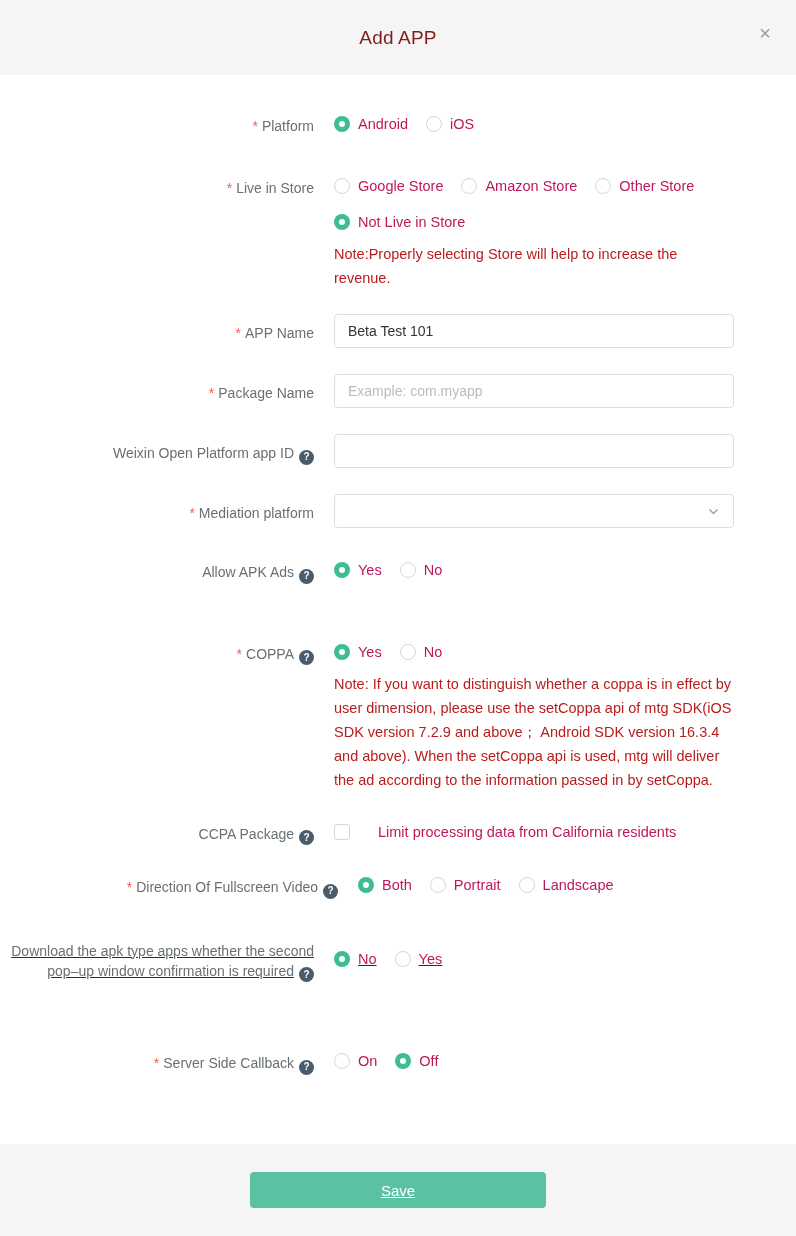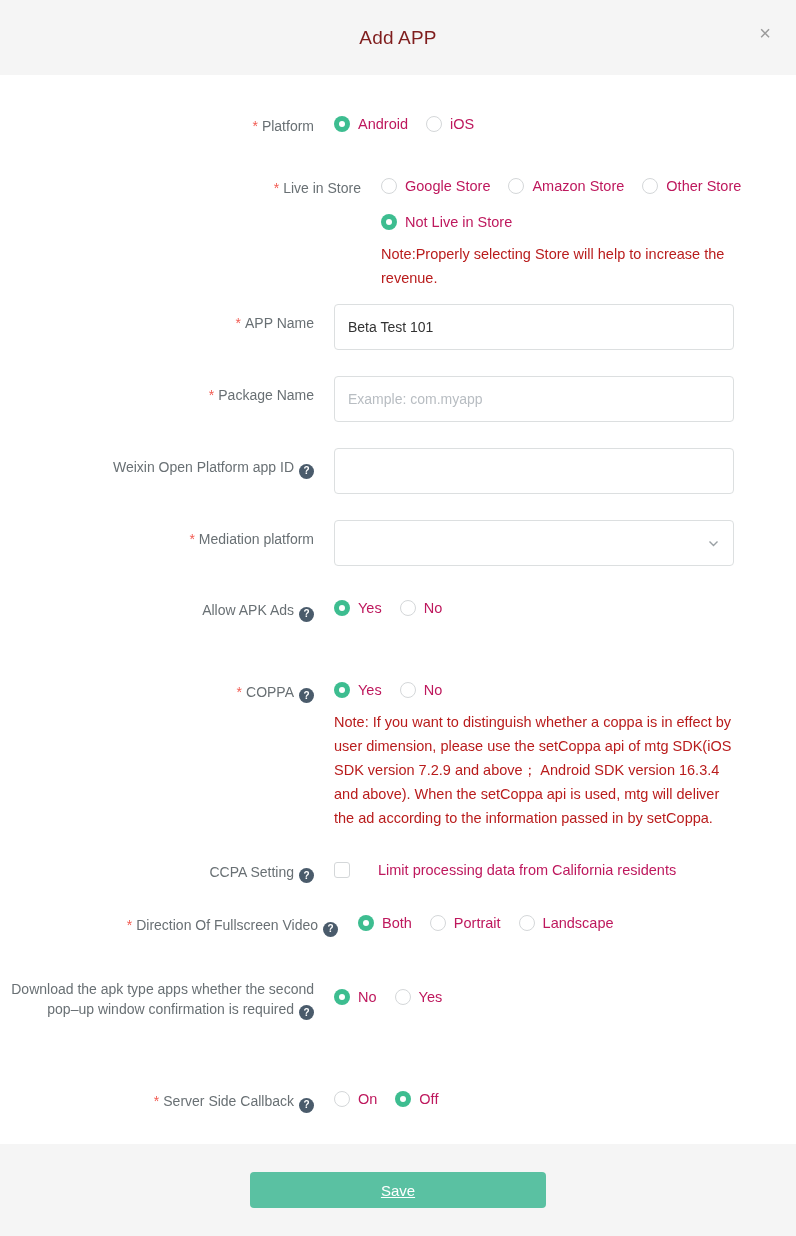"* Live in Store" .r-store { margin-bottom: 14px -> 24px; padding-left: 47px -> none }
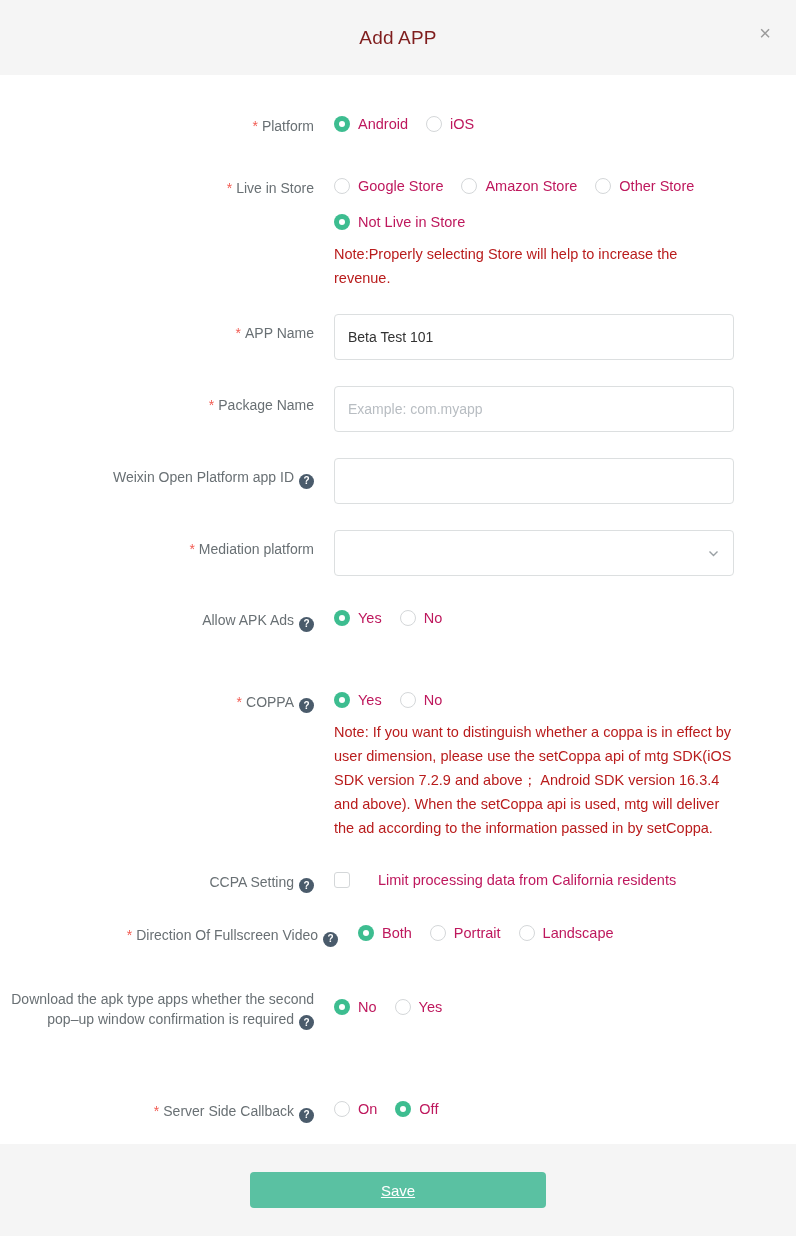"Beta Test 101" .text-input, .select-box { height: 46px -> 34px }
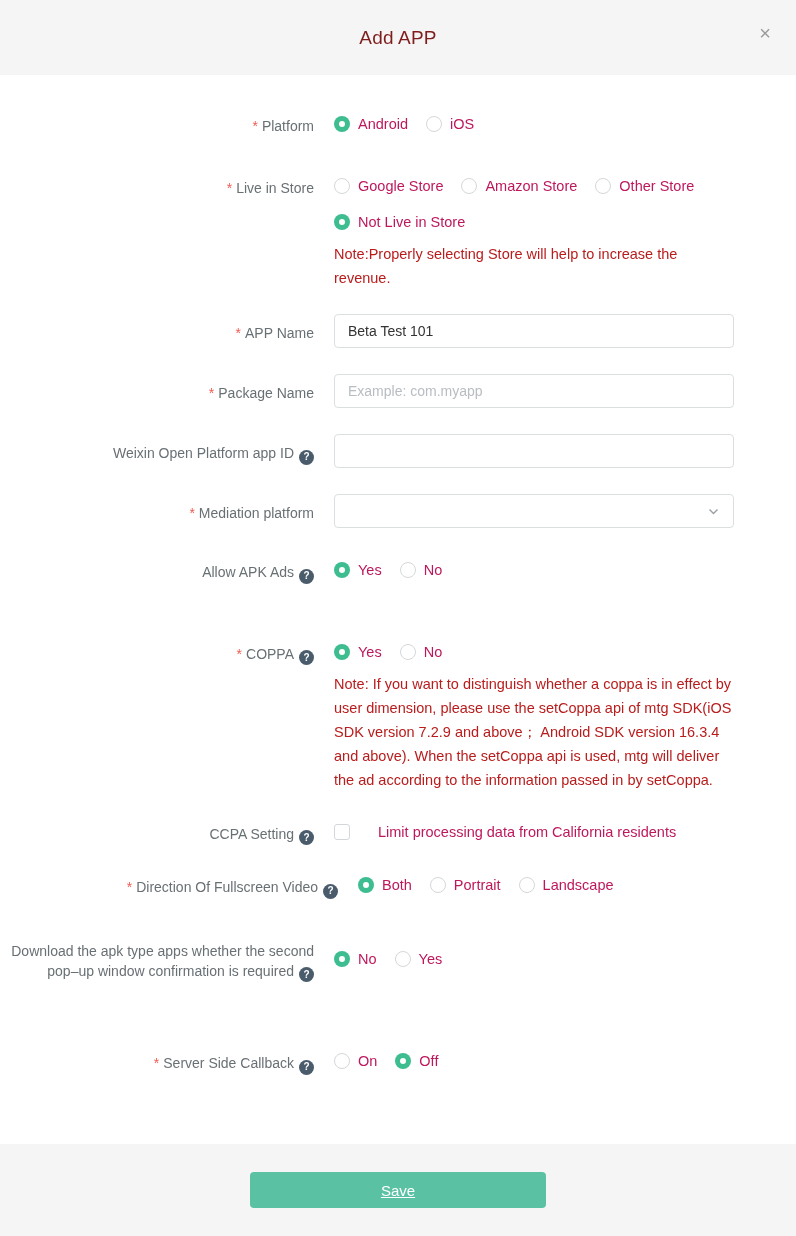"CCPA Setting" span { text: Setting -> Package }
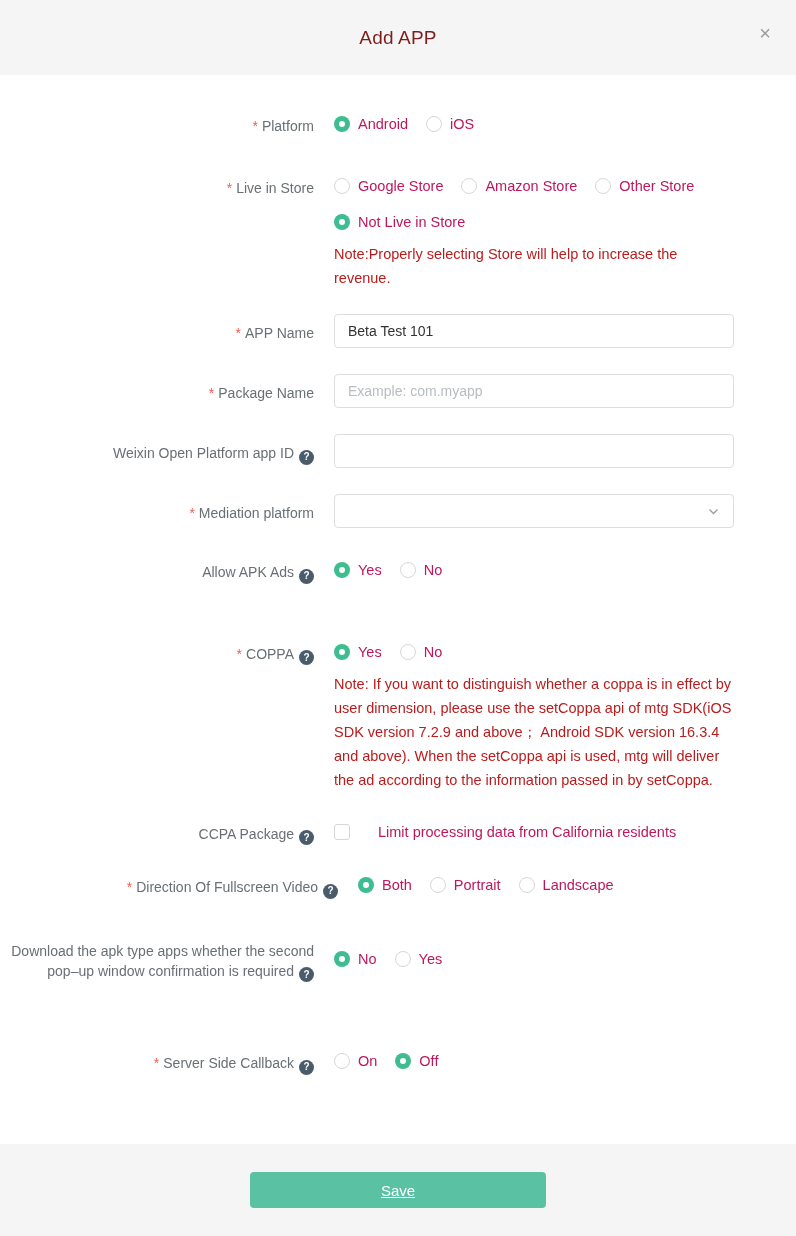"Download the apk type apps" .r-download { text-decoration: none -> underline }
